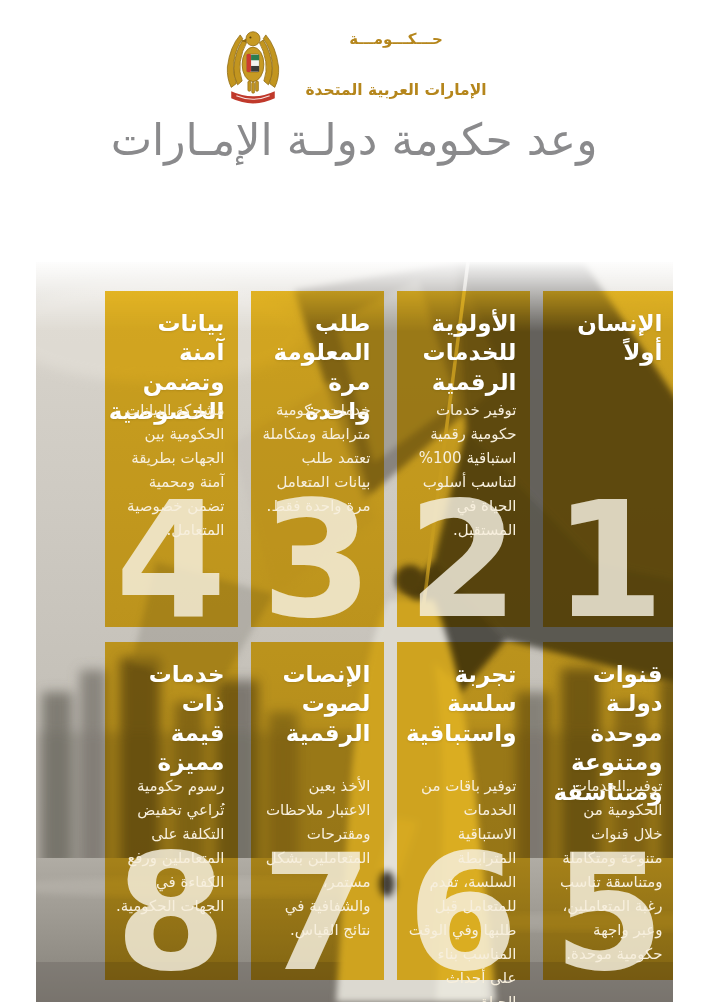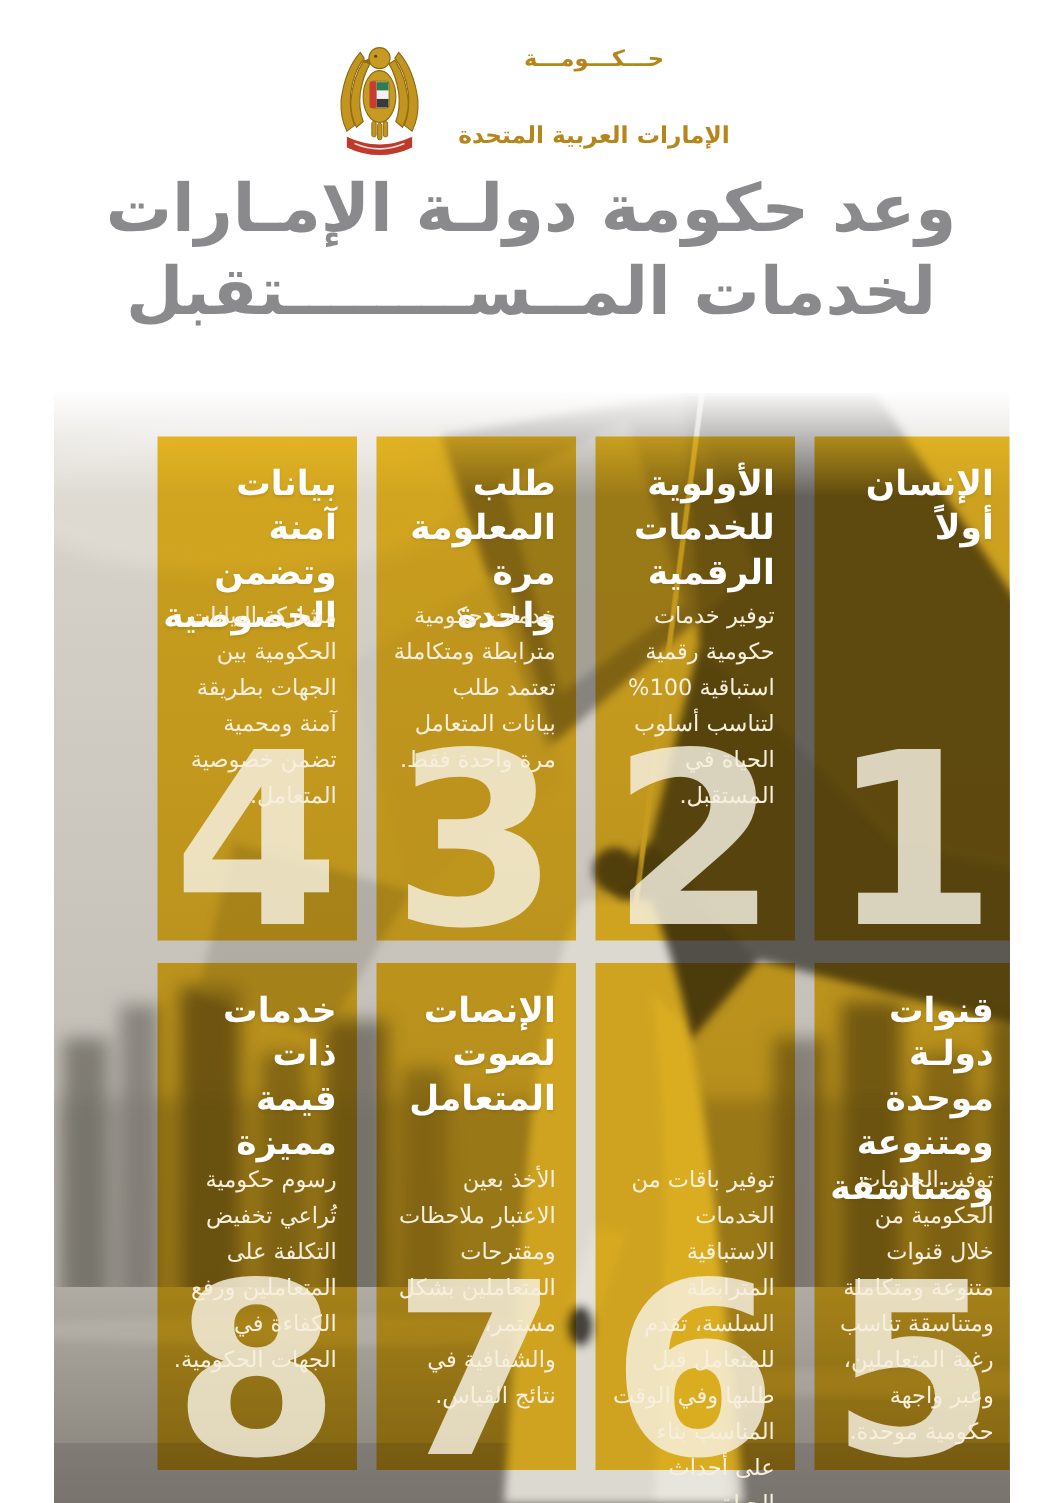"وعد حكومة دولـة الإمـارات" .main-title { font-weight: bold -> normal }
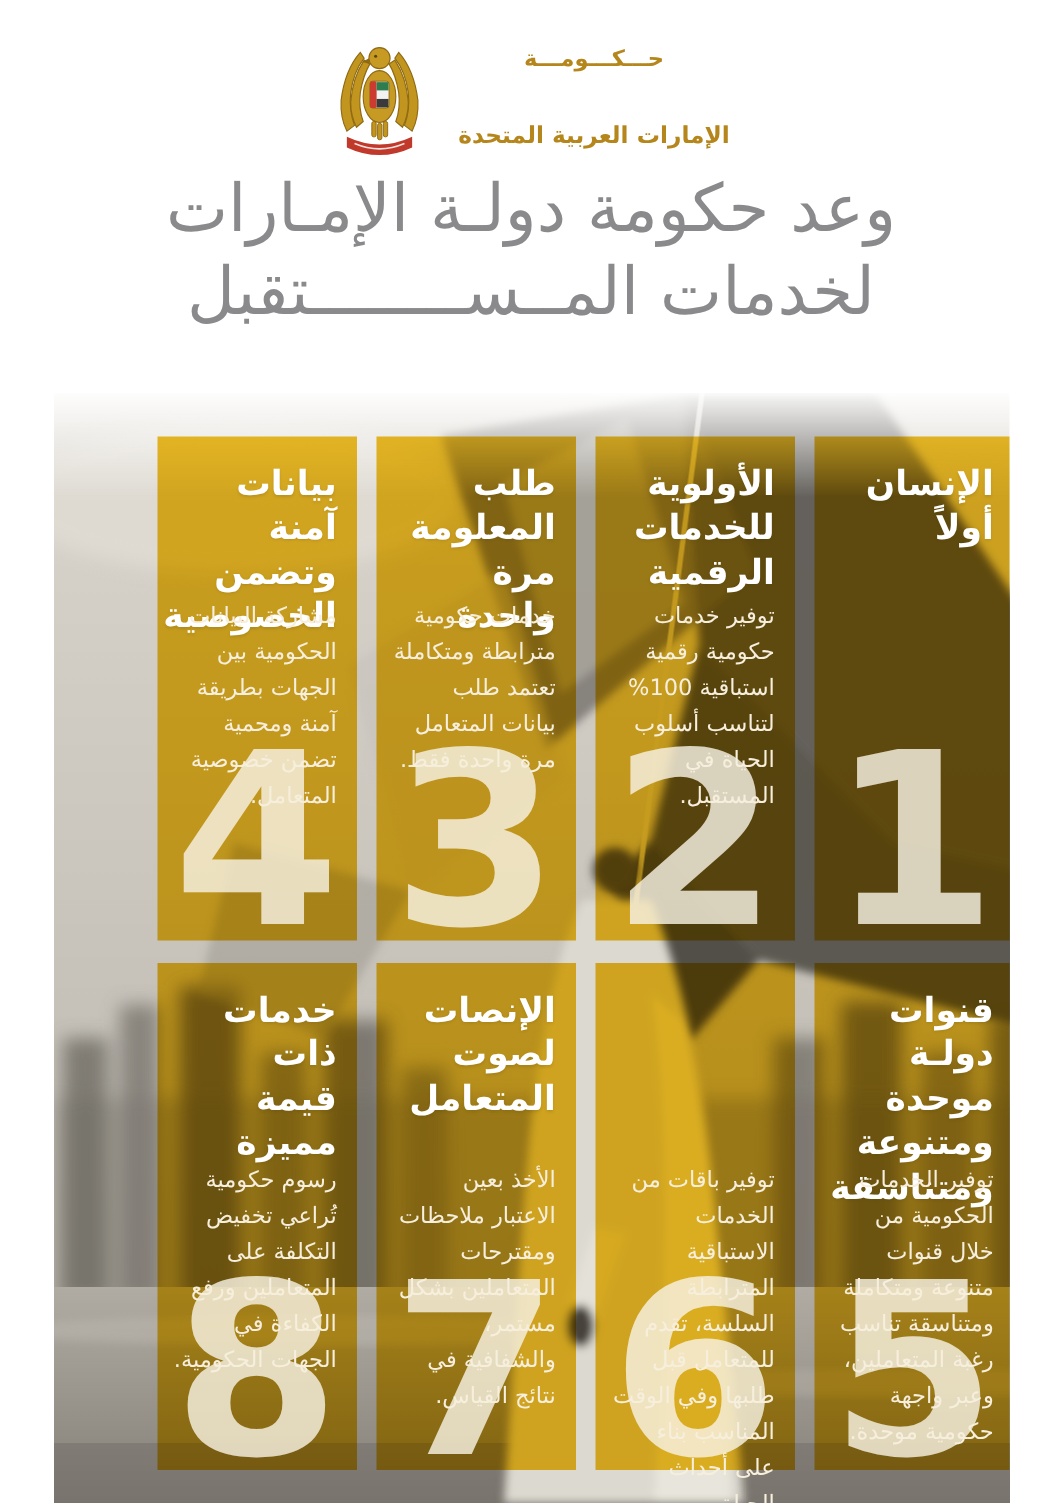"لخدمات المــســــــــتقبل" div { html: <div>لخدمات المــســــــــتقبل</div> -> none }
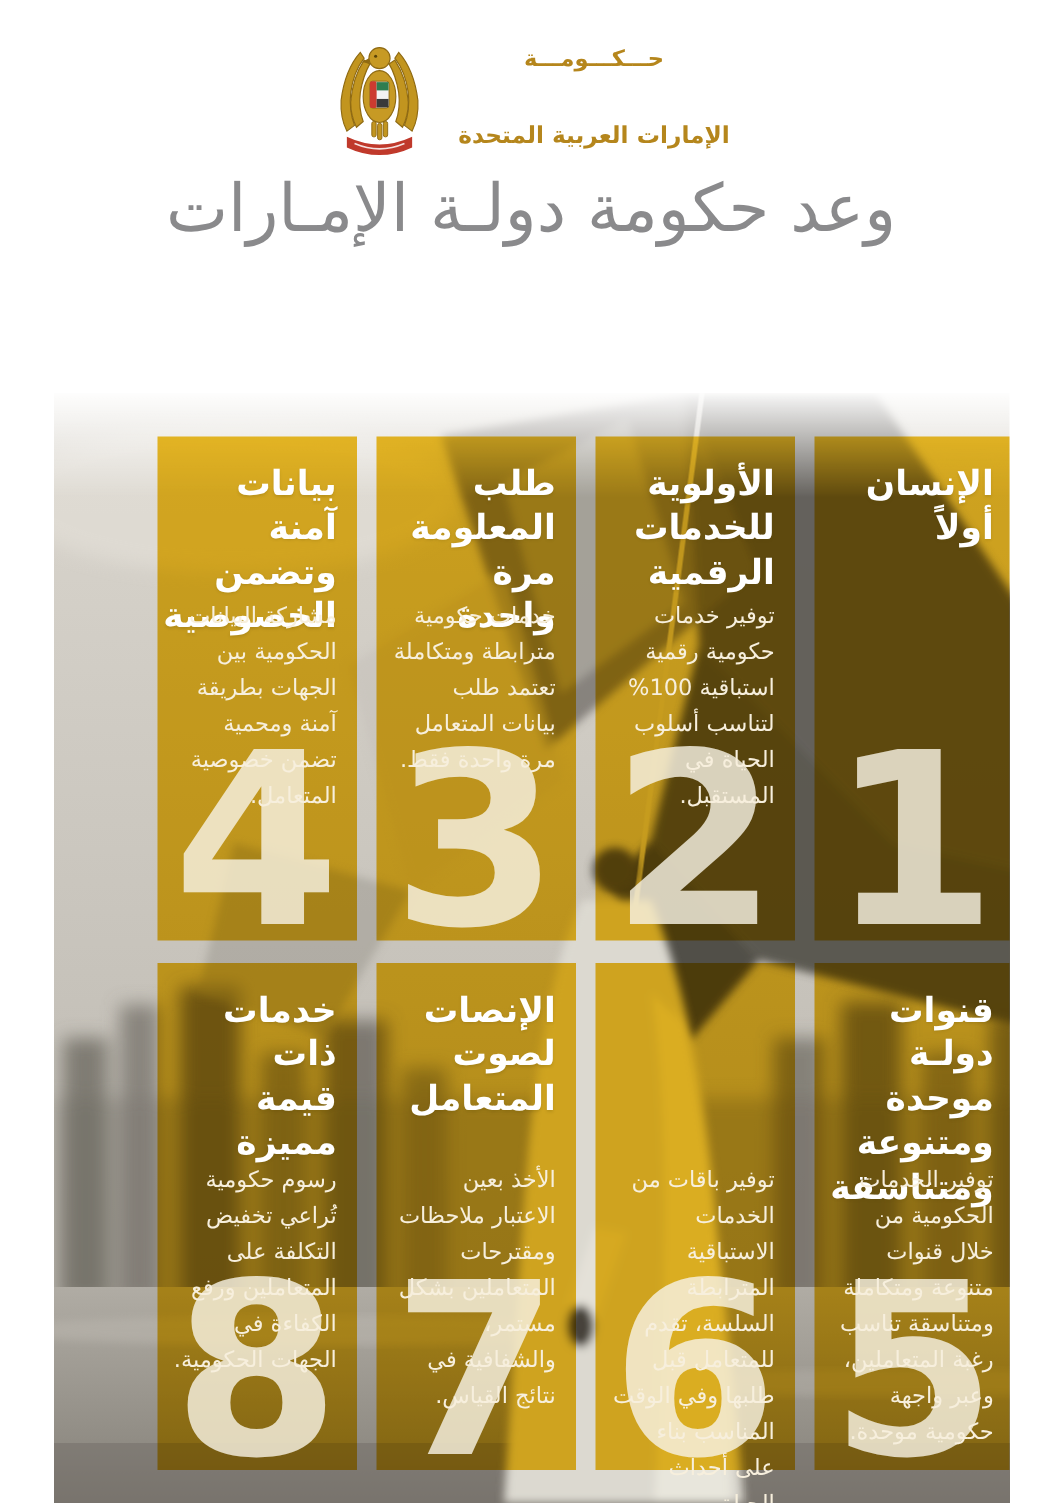"الإنصات لصوت المتعامل" div.card-title { text: المتعامل -> الرقمية }
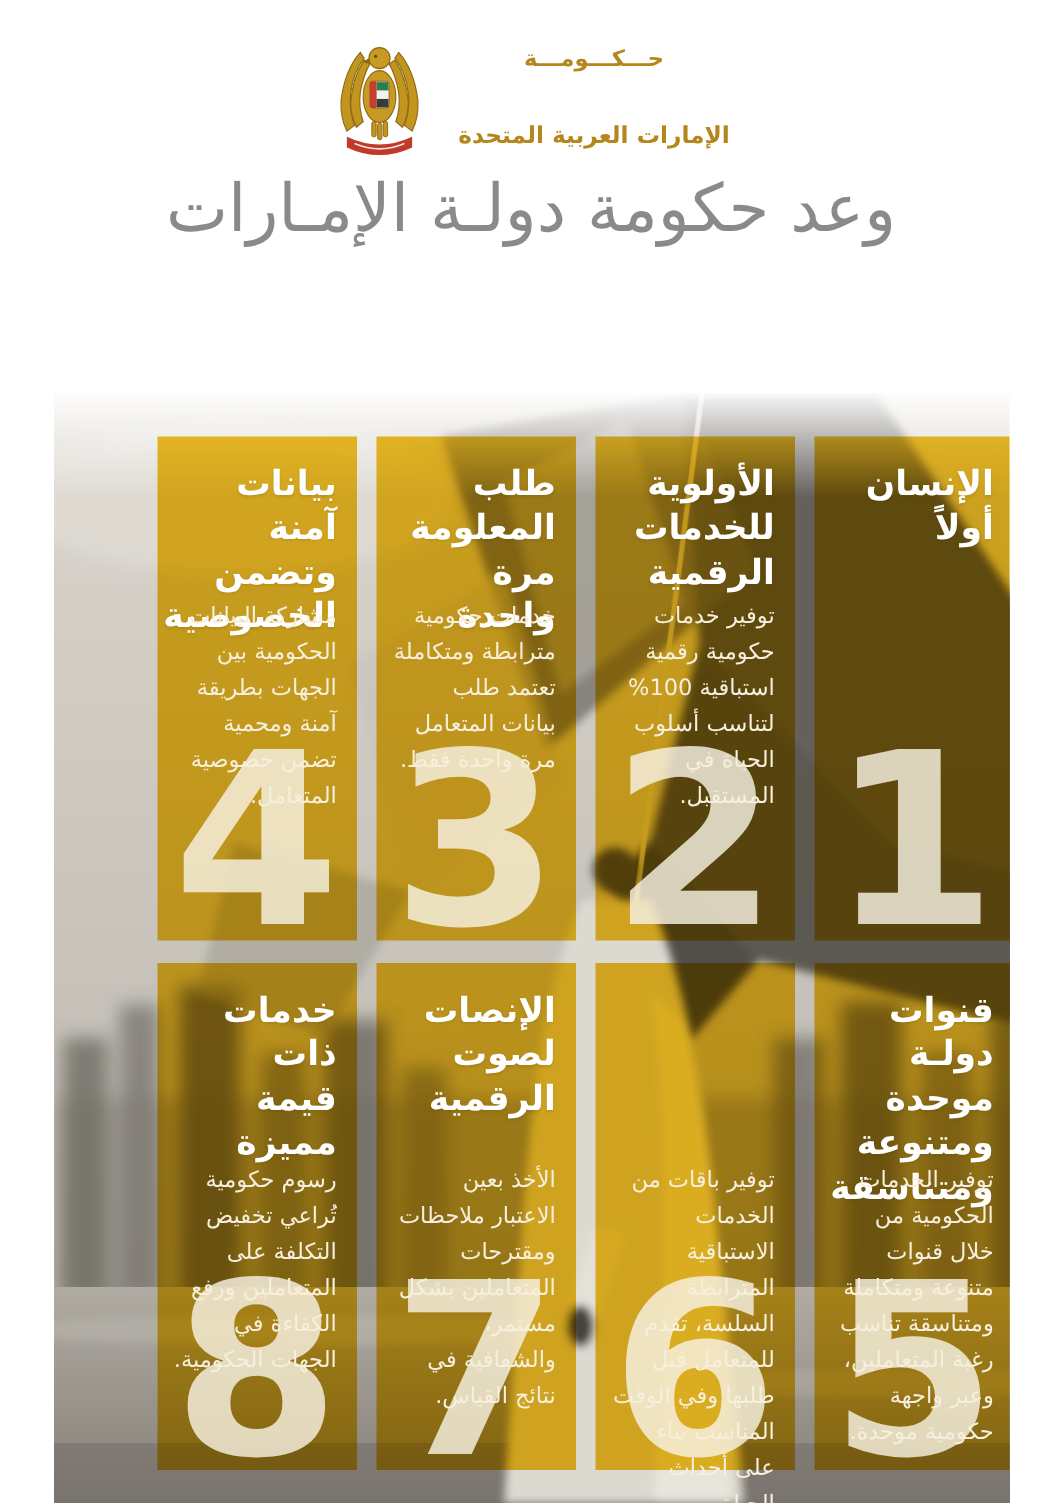"تجربة سلسة واستباقية" div.card-title { html: none -> <div>تجربة سلسة واستباقية</div> }
